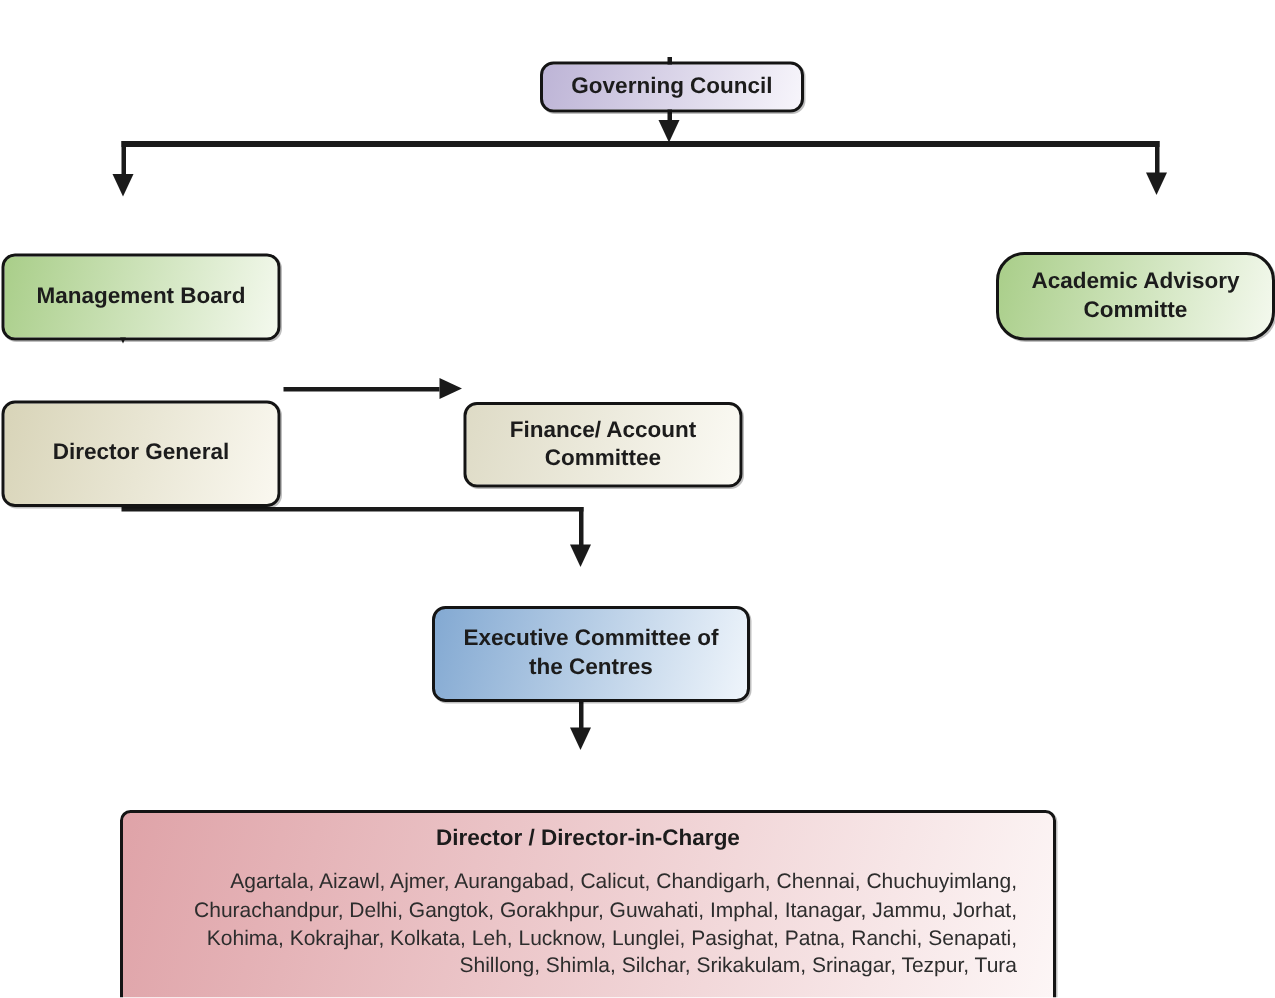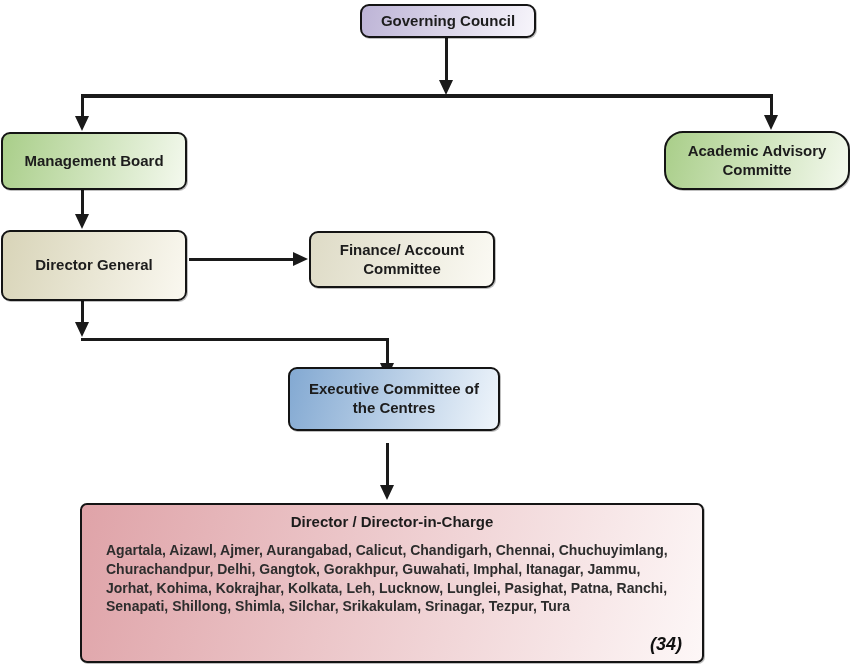"Governing Council" .node { margin-top: none -> 37px }
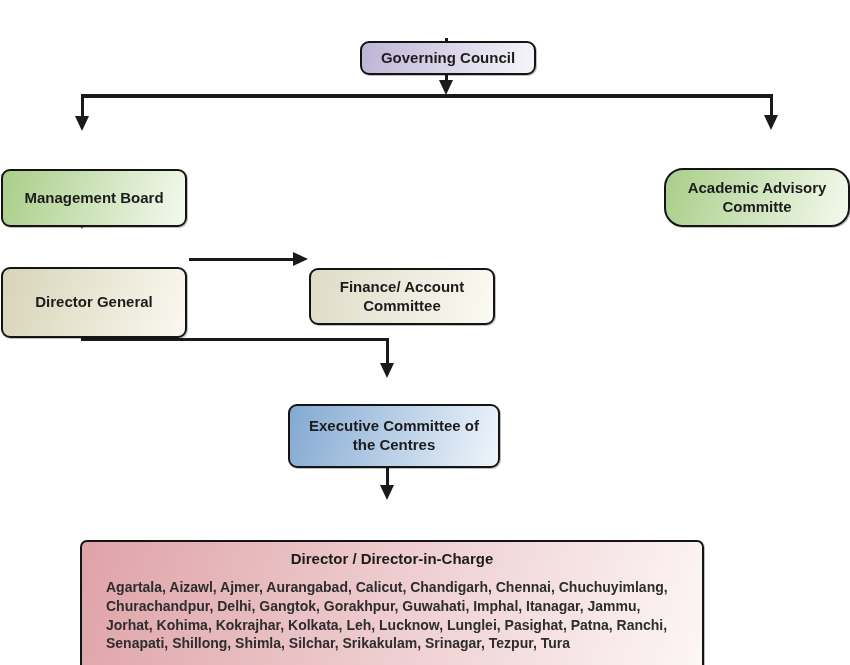"Agartala, Aizawl, Ajmer, Aurangabad," .directors-centres { font-weight: bold -> normal; text-align: left -> right }
